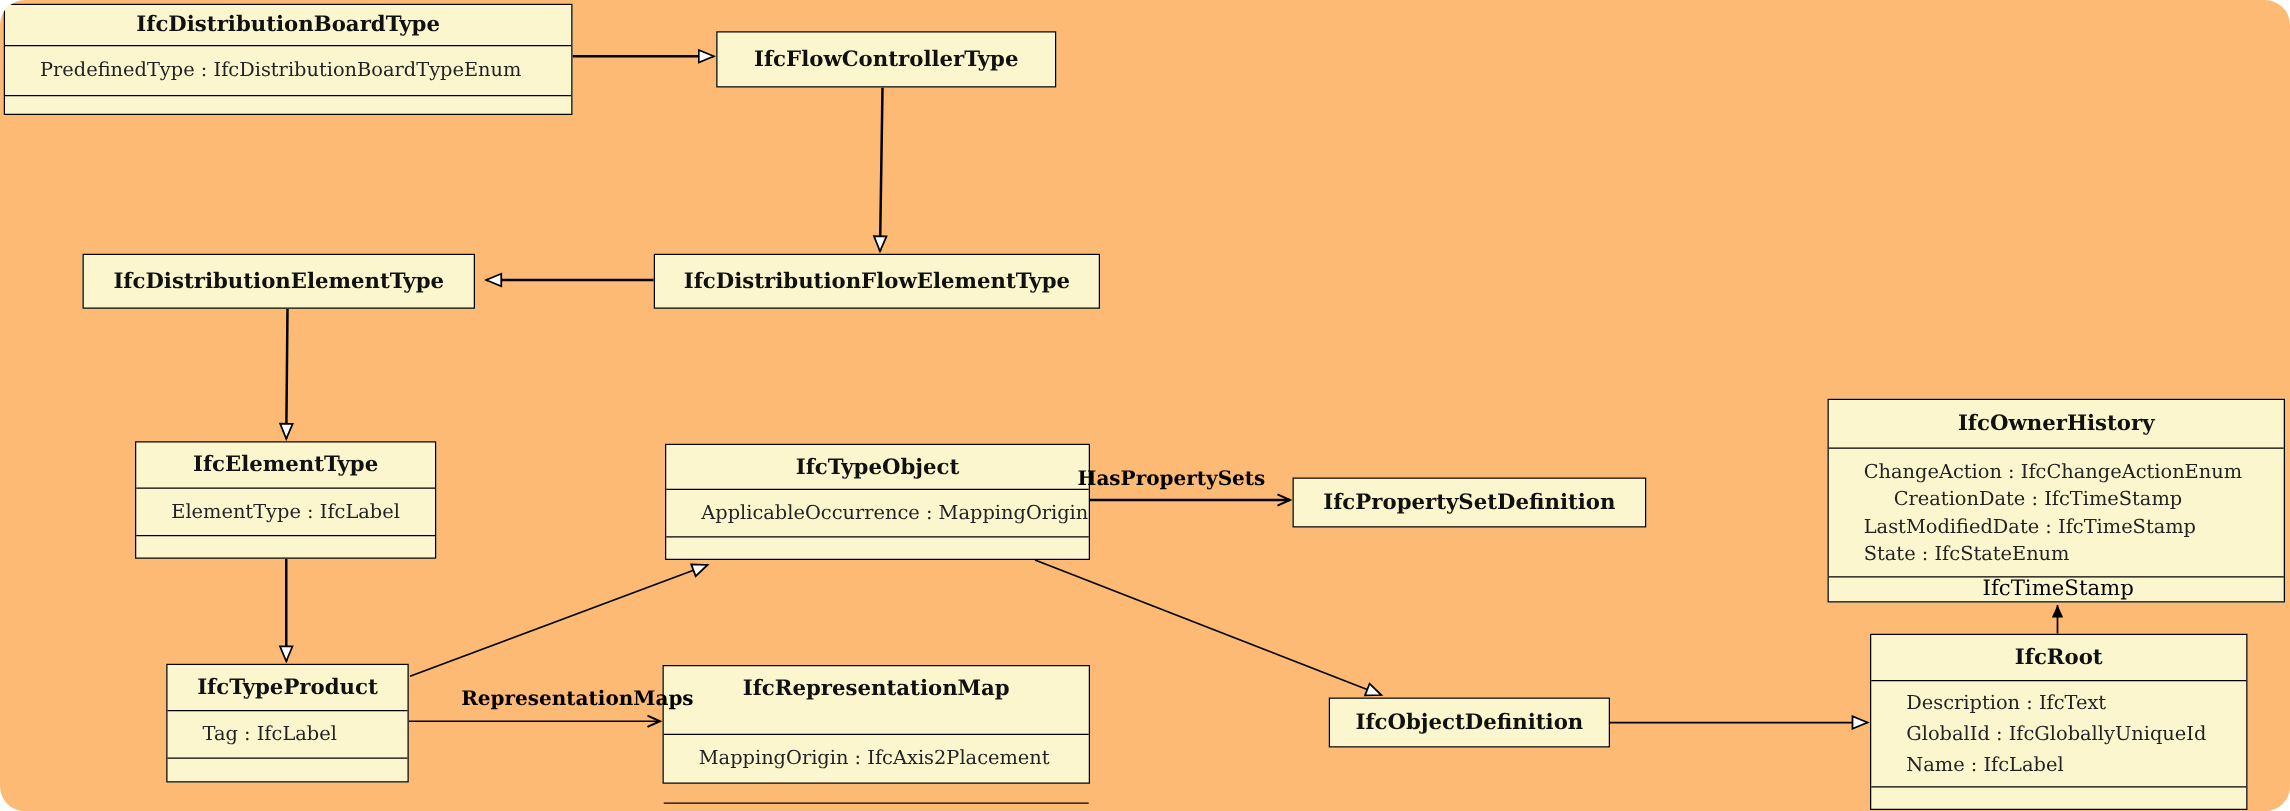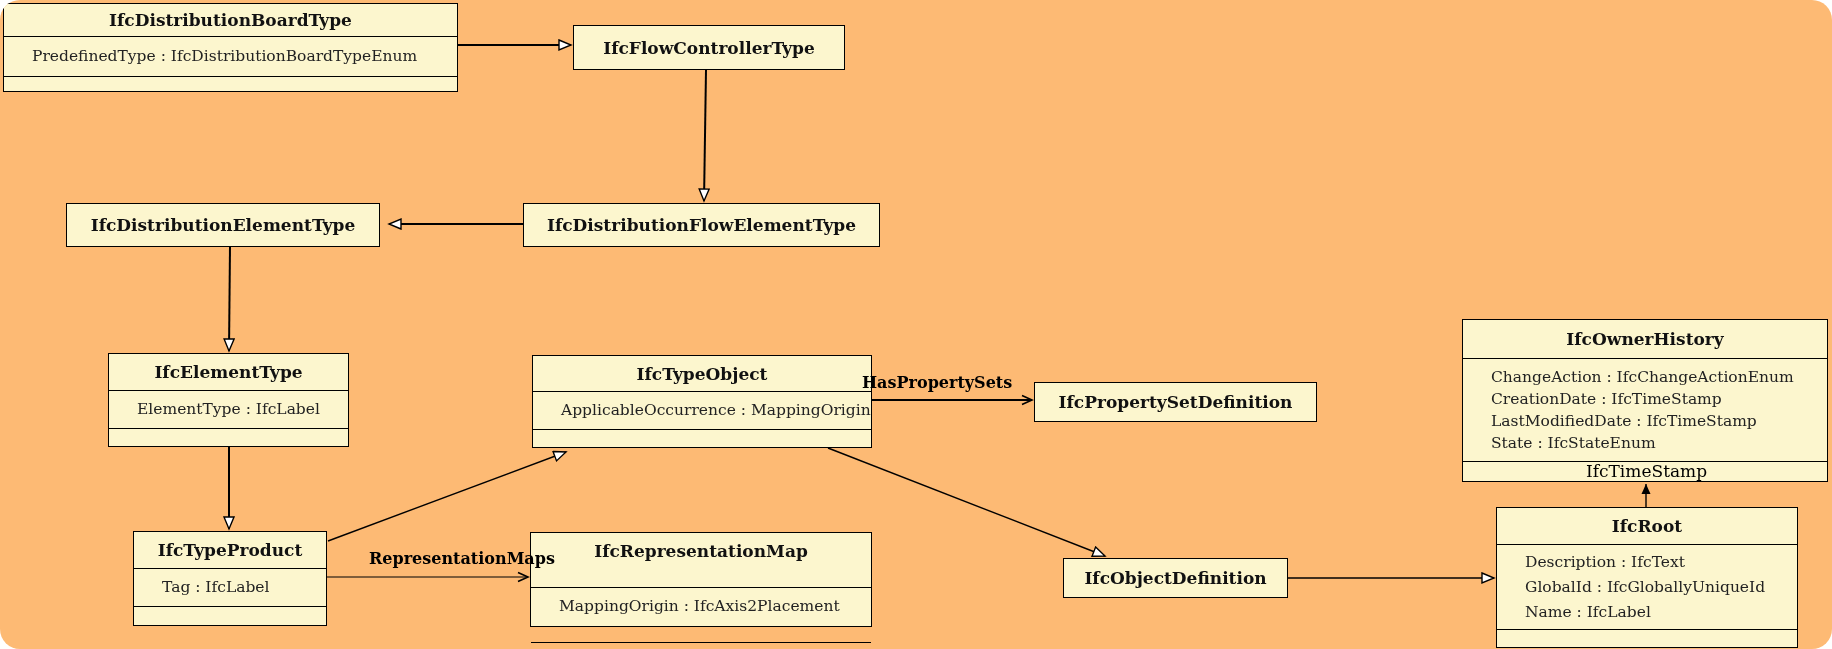"CreationDate : IfcTimeStamp" div.attr-line { margin-left: none -> 24px }
